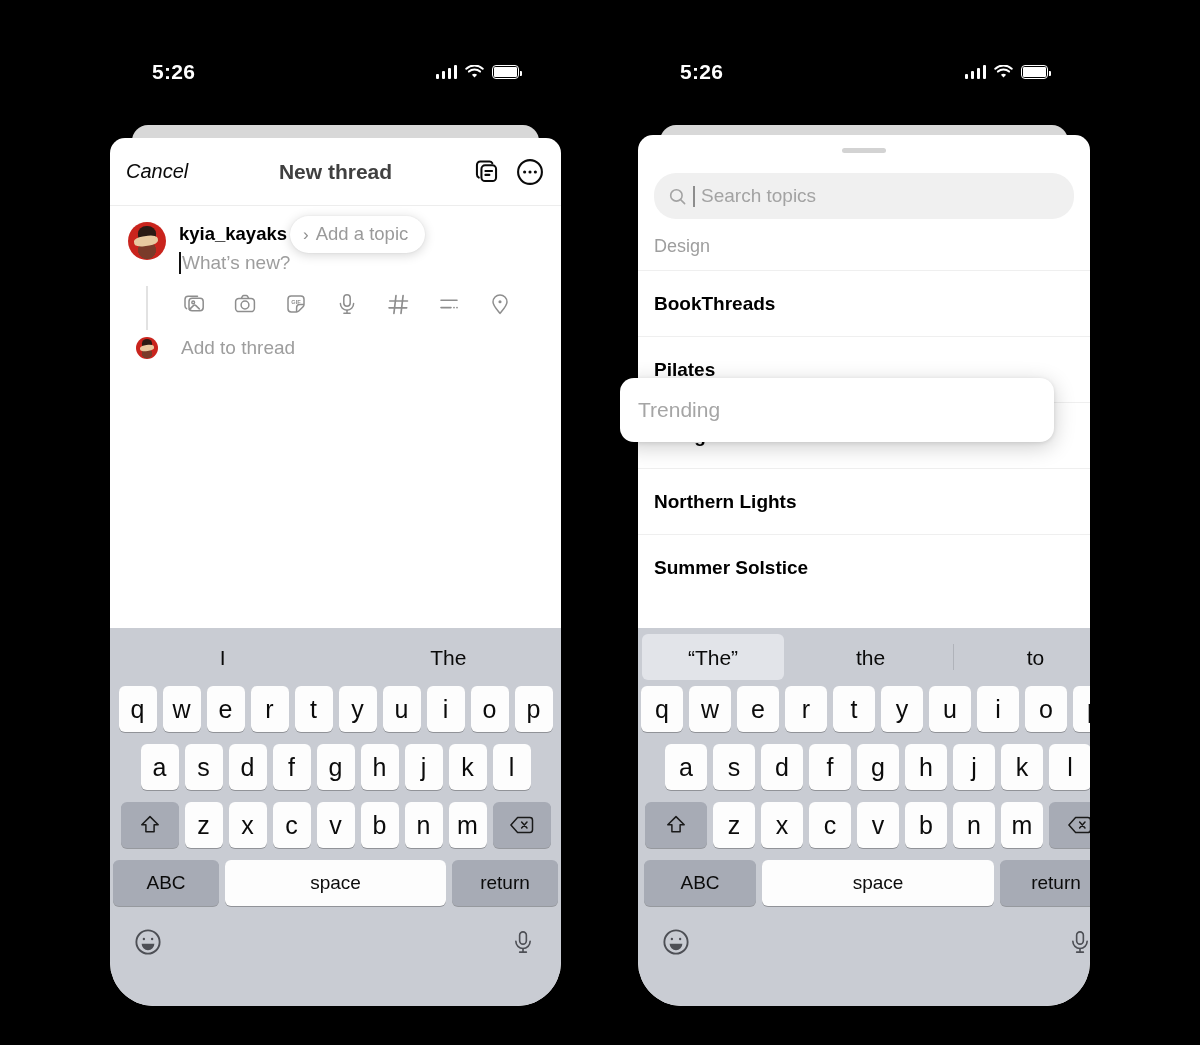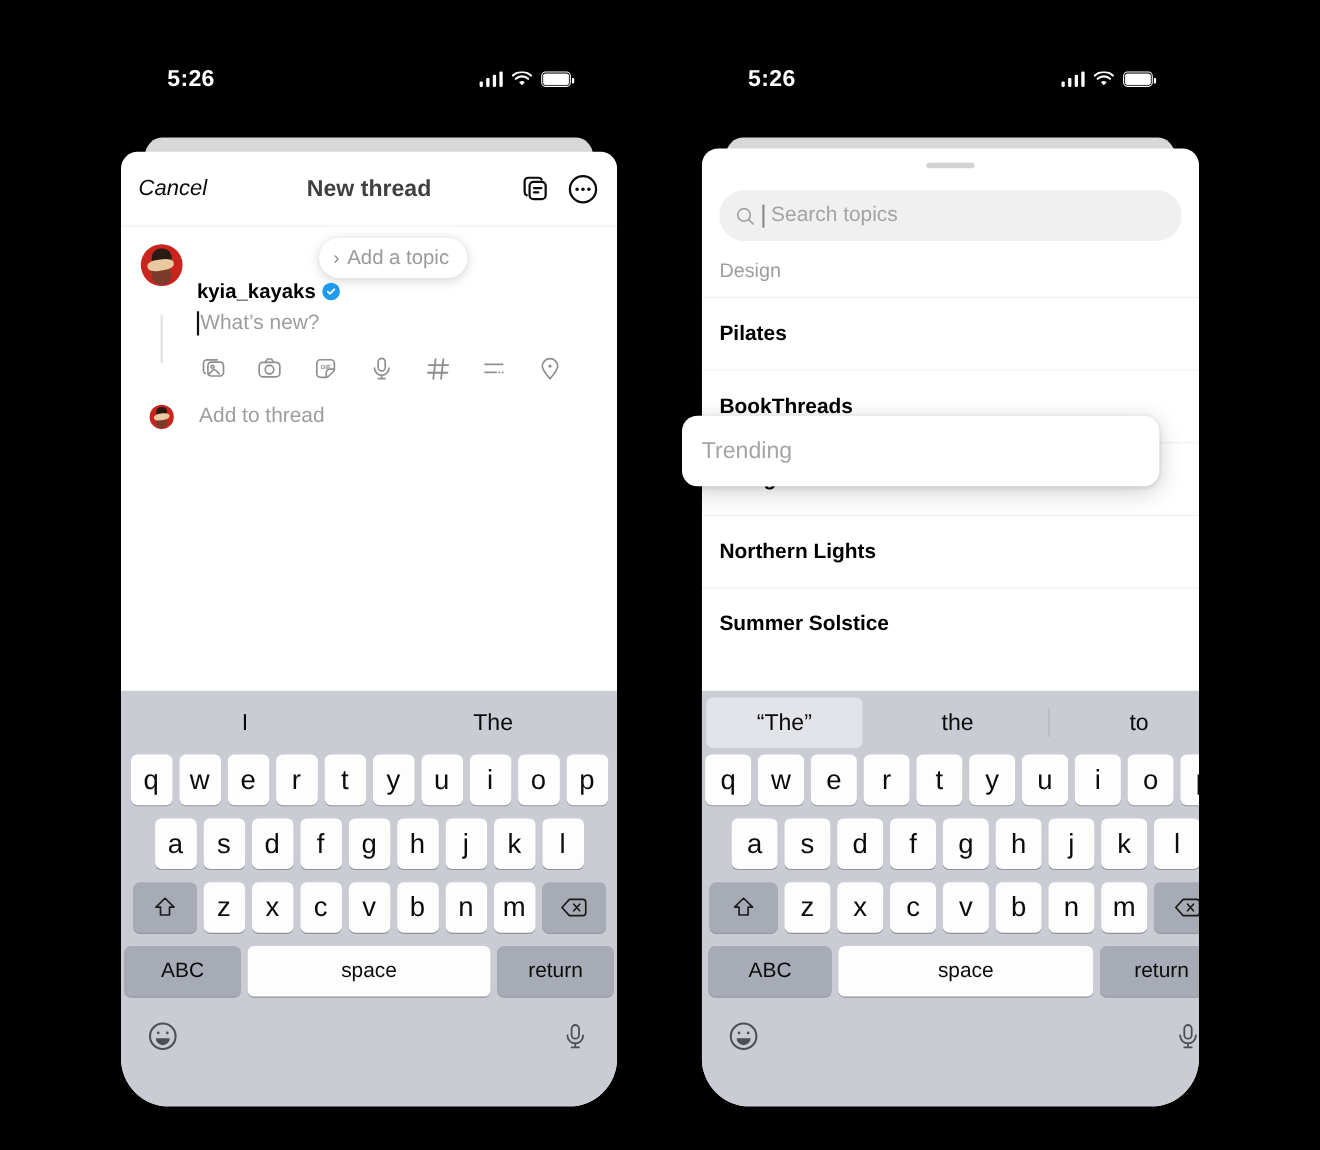"kyia_kayaks" .comp-body { margin-top: 31px -> none }
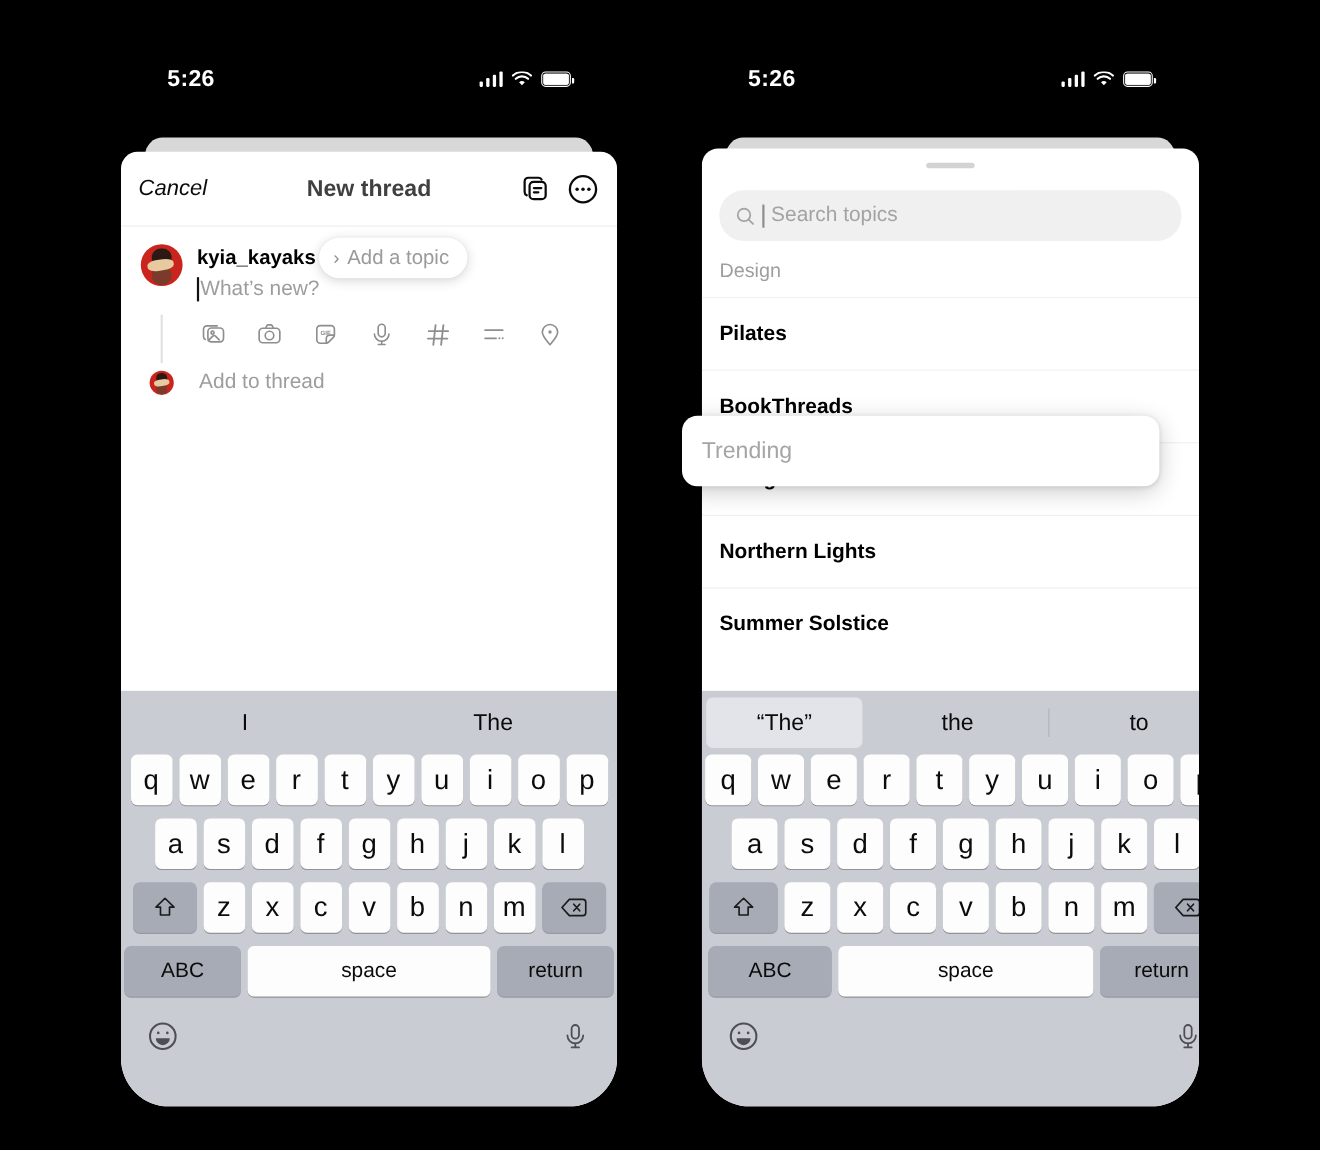"Pilates" div.topic-row { order: before "BookThreads" -> after "BookThreads" }
